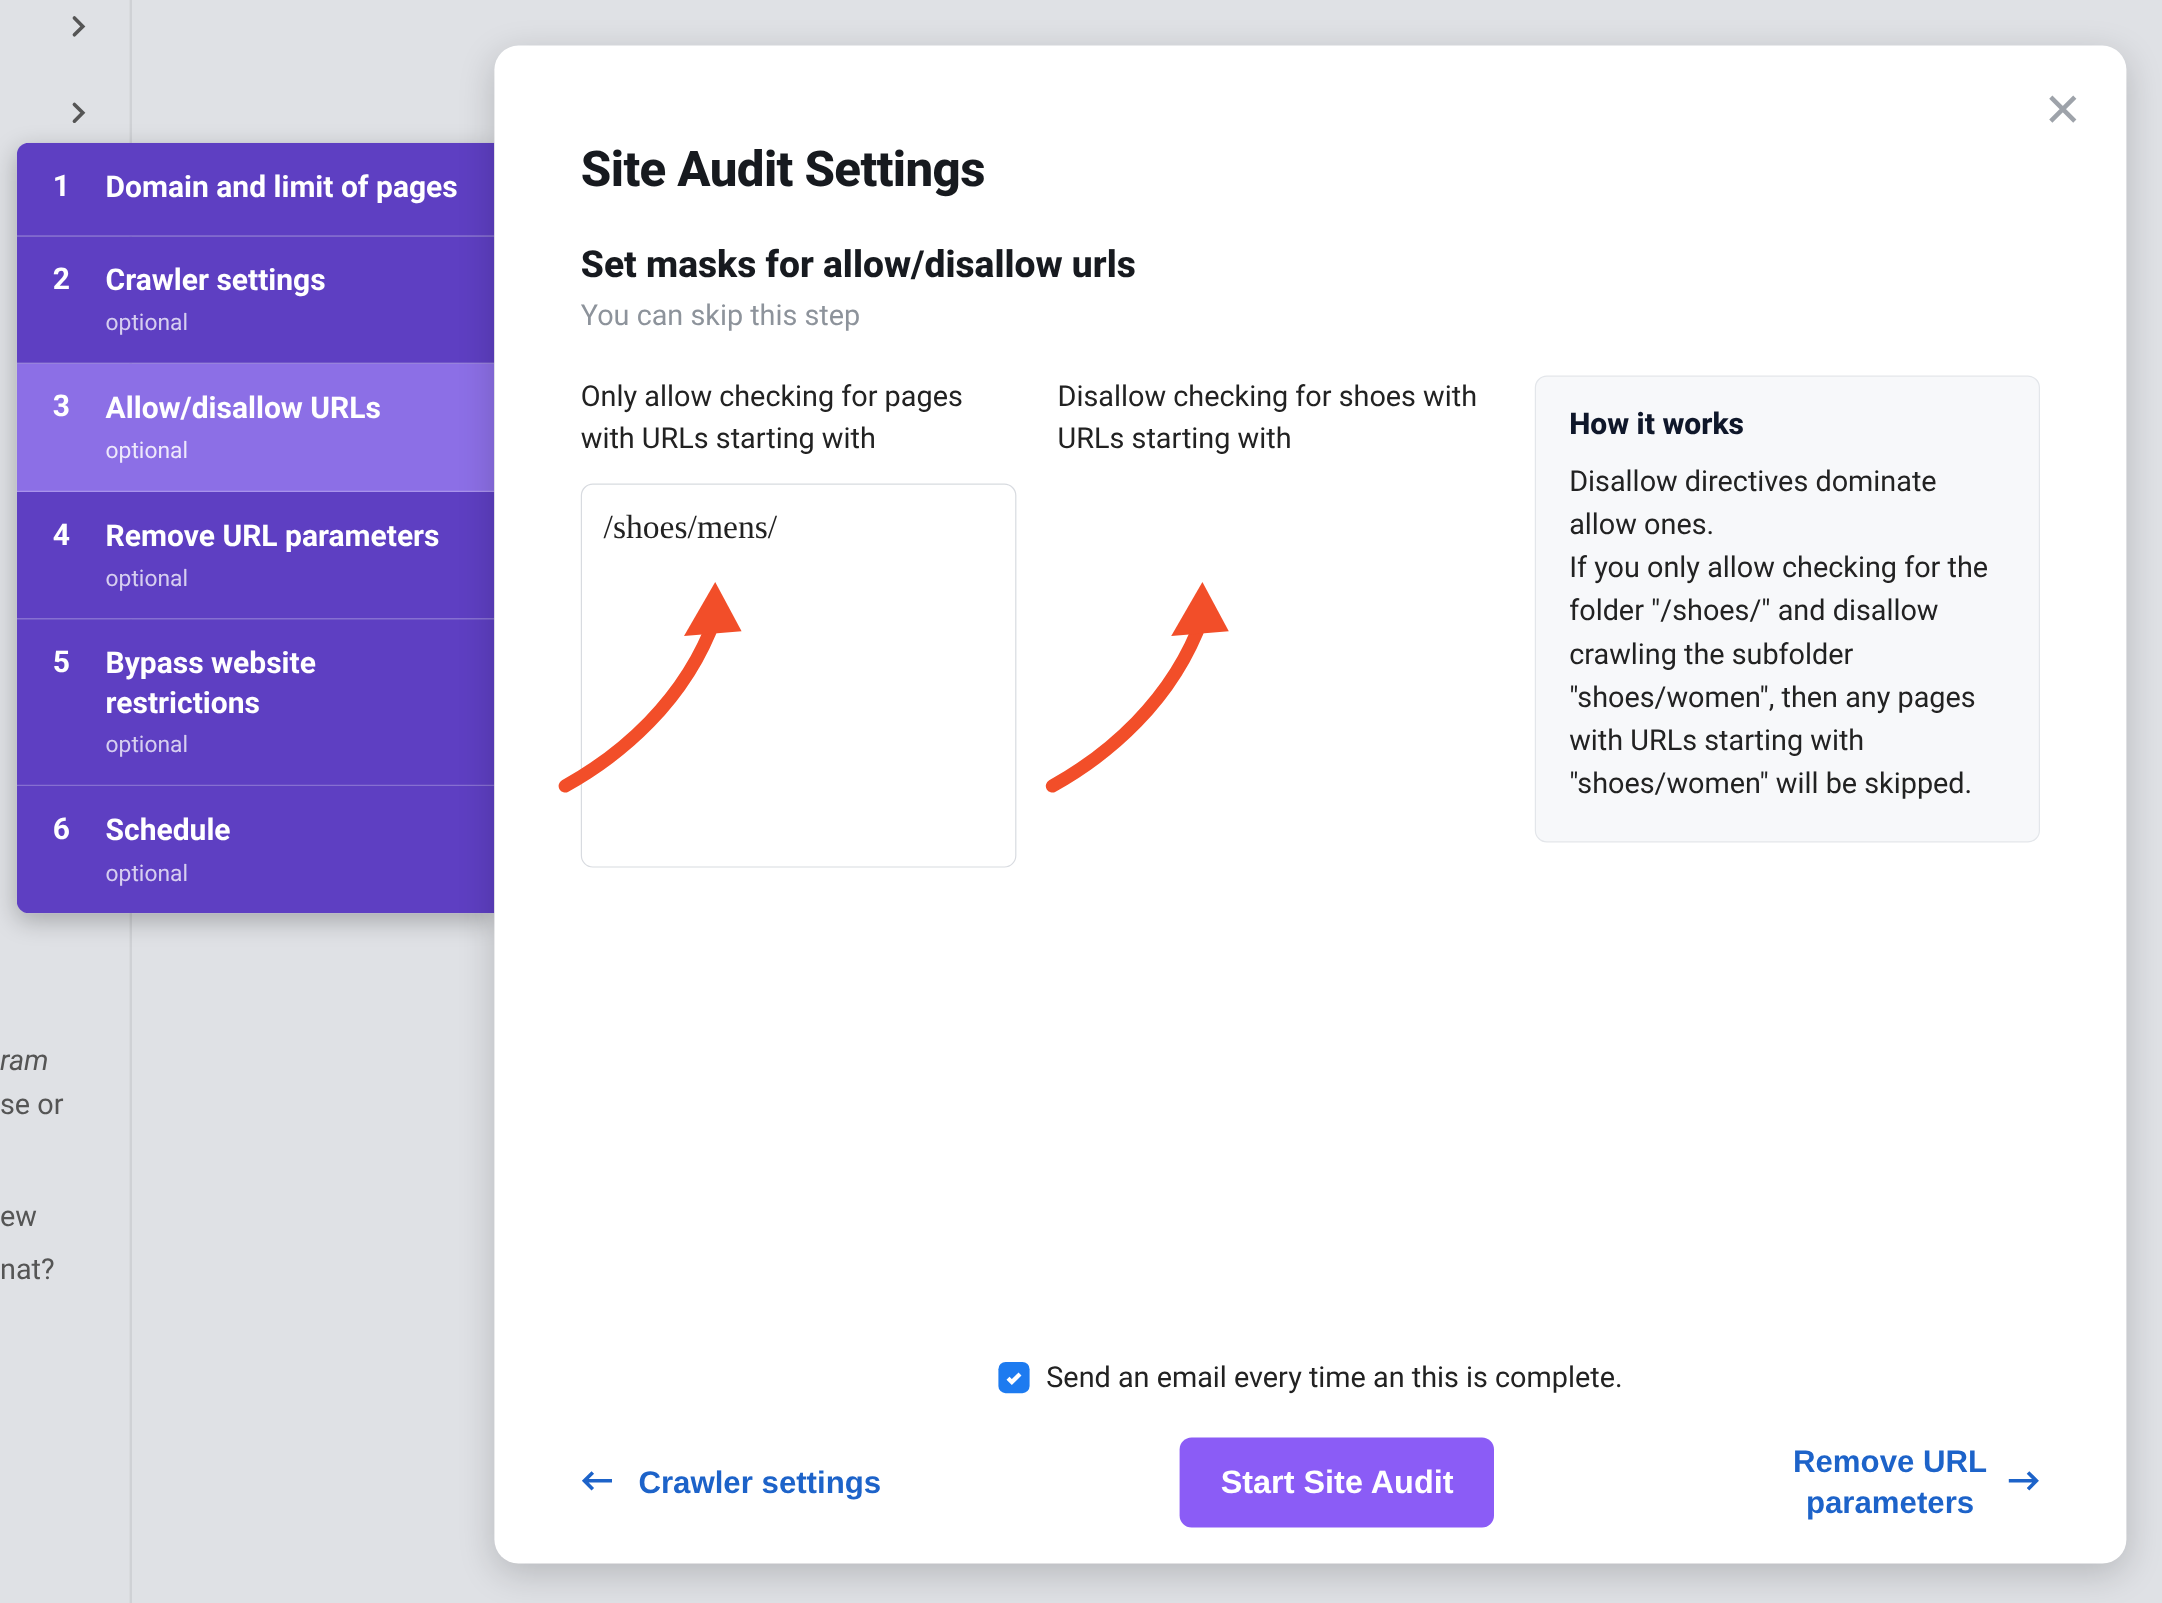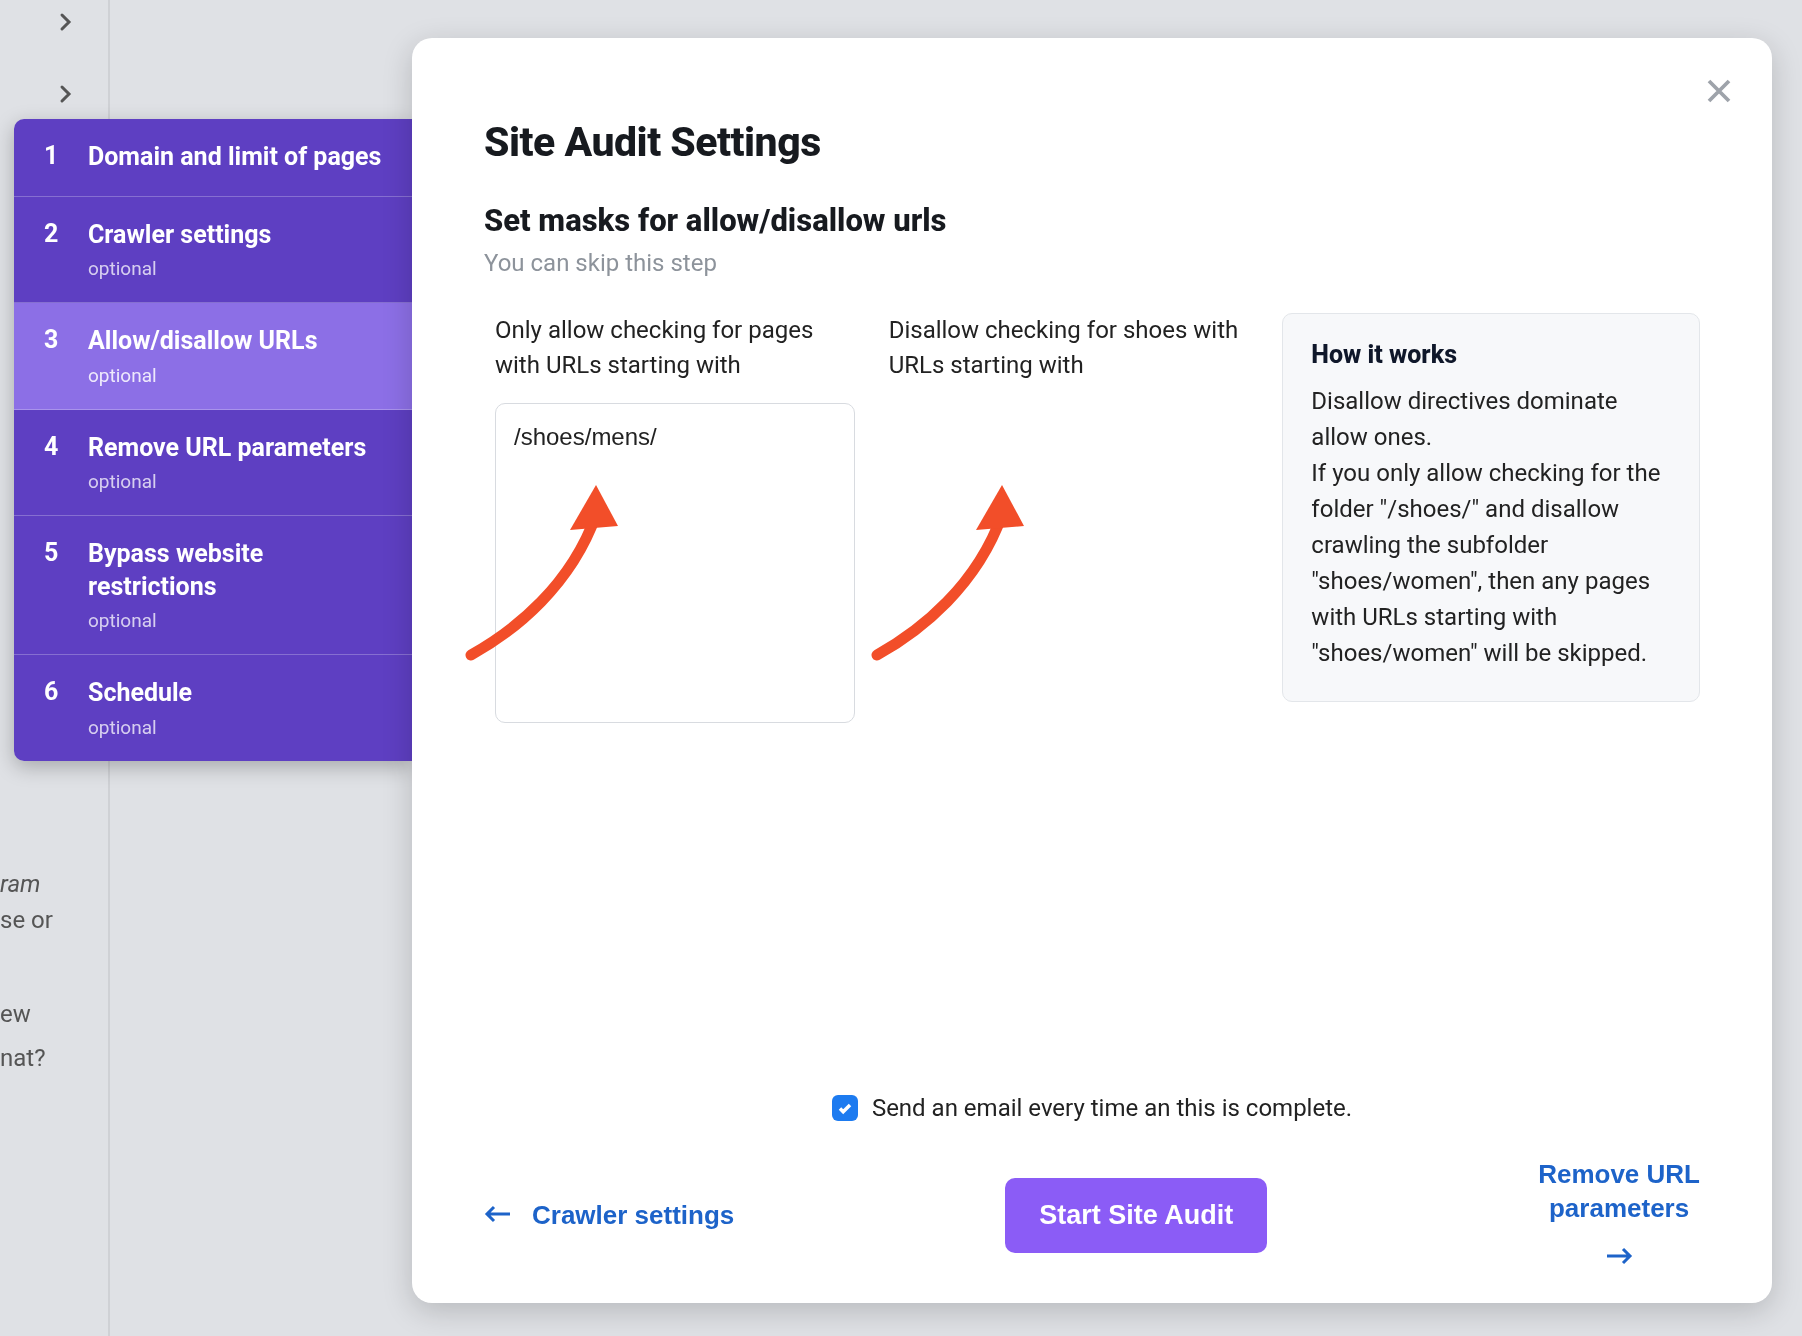"Only allow checking for pages" .cols { margin-left: 11px -> none }
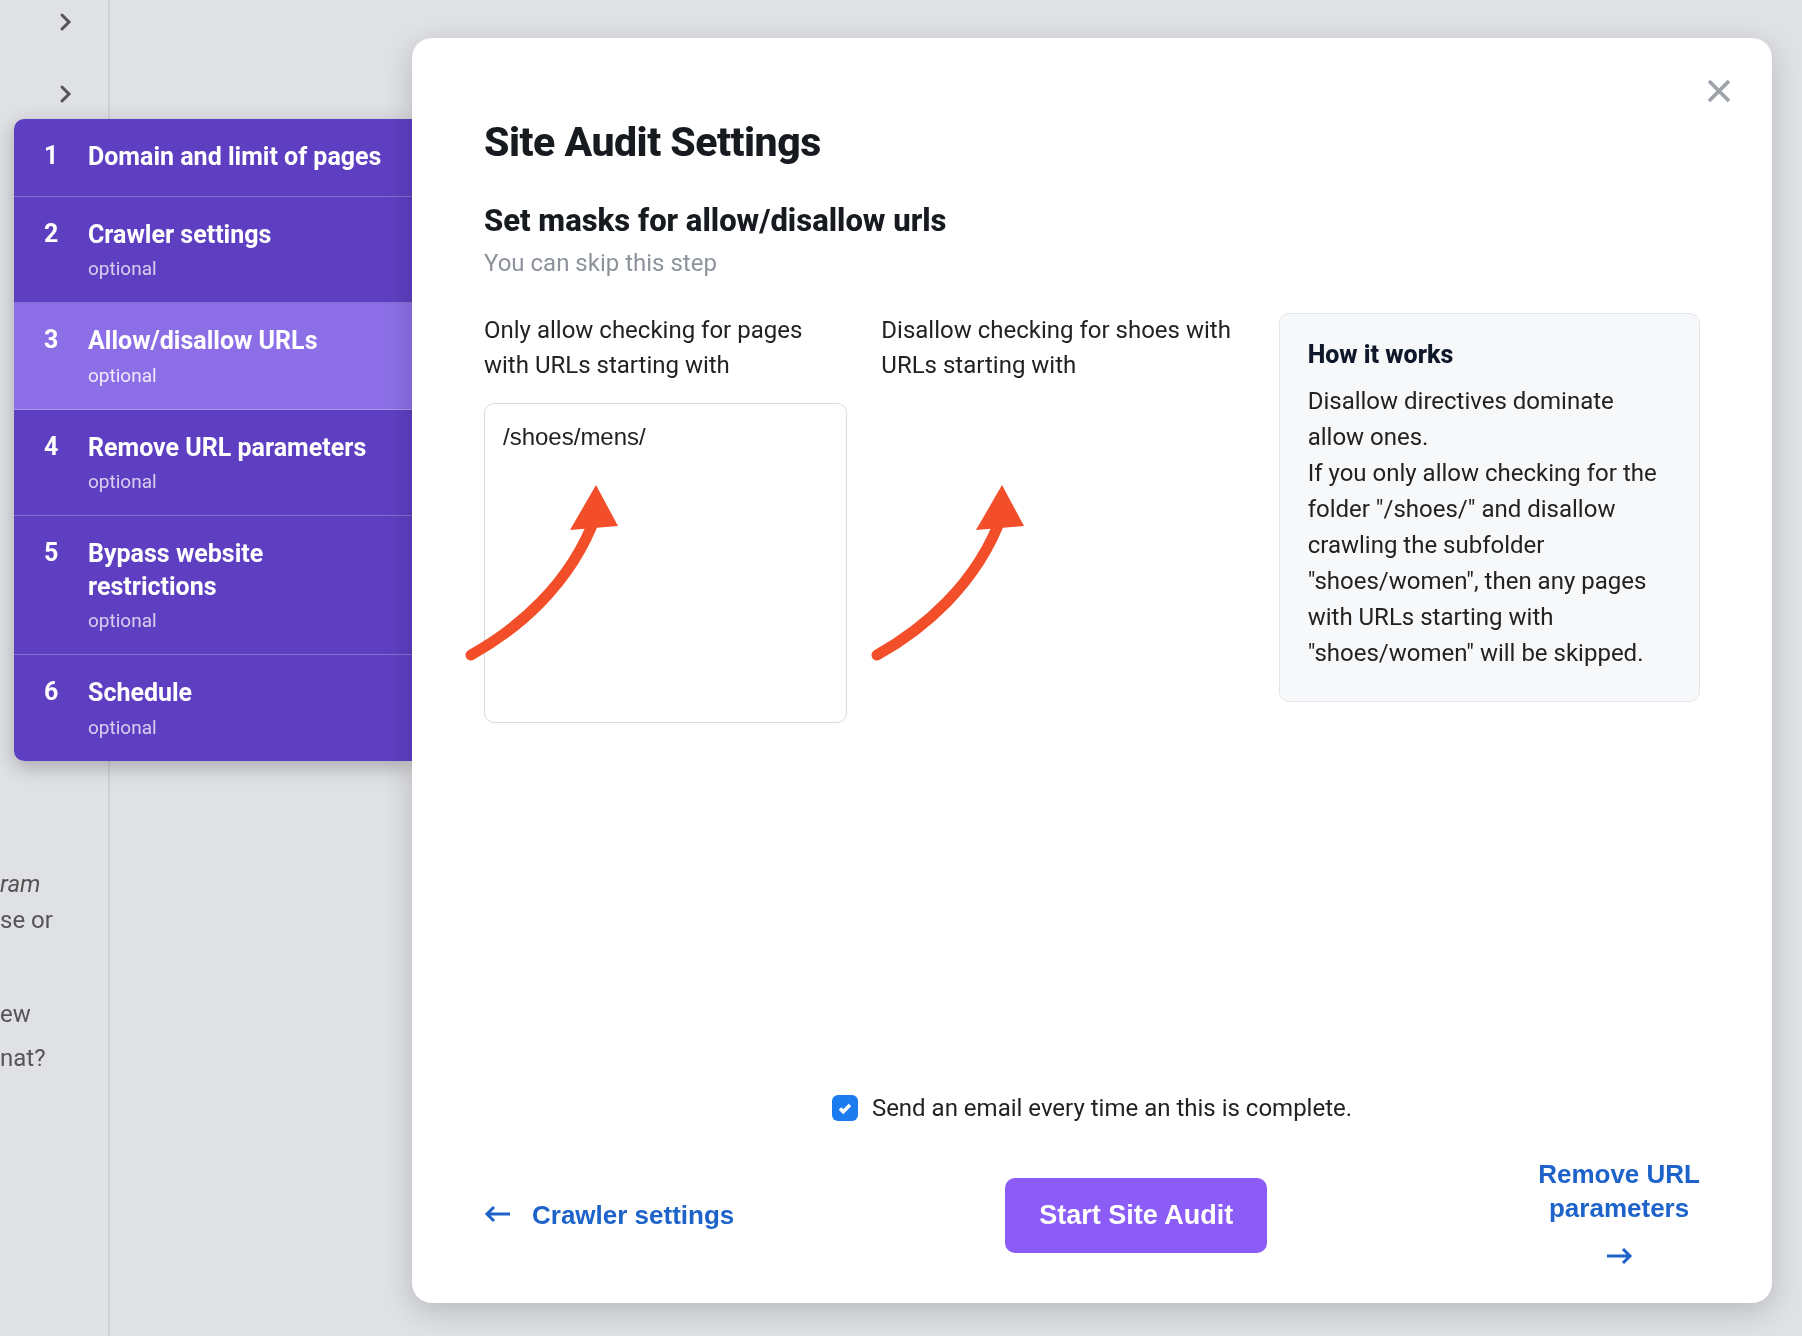"/shoes/mens/" .txtbox { font-family: Liberation Sans, sans-serif -> Liberation Serif, serif; font-size: 24px -> 28px }
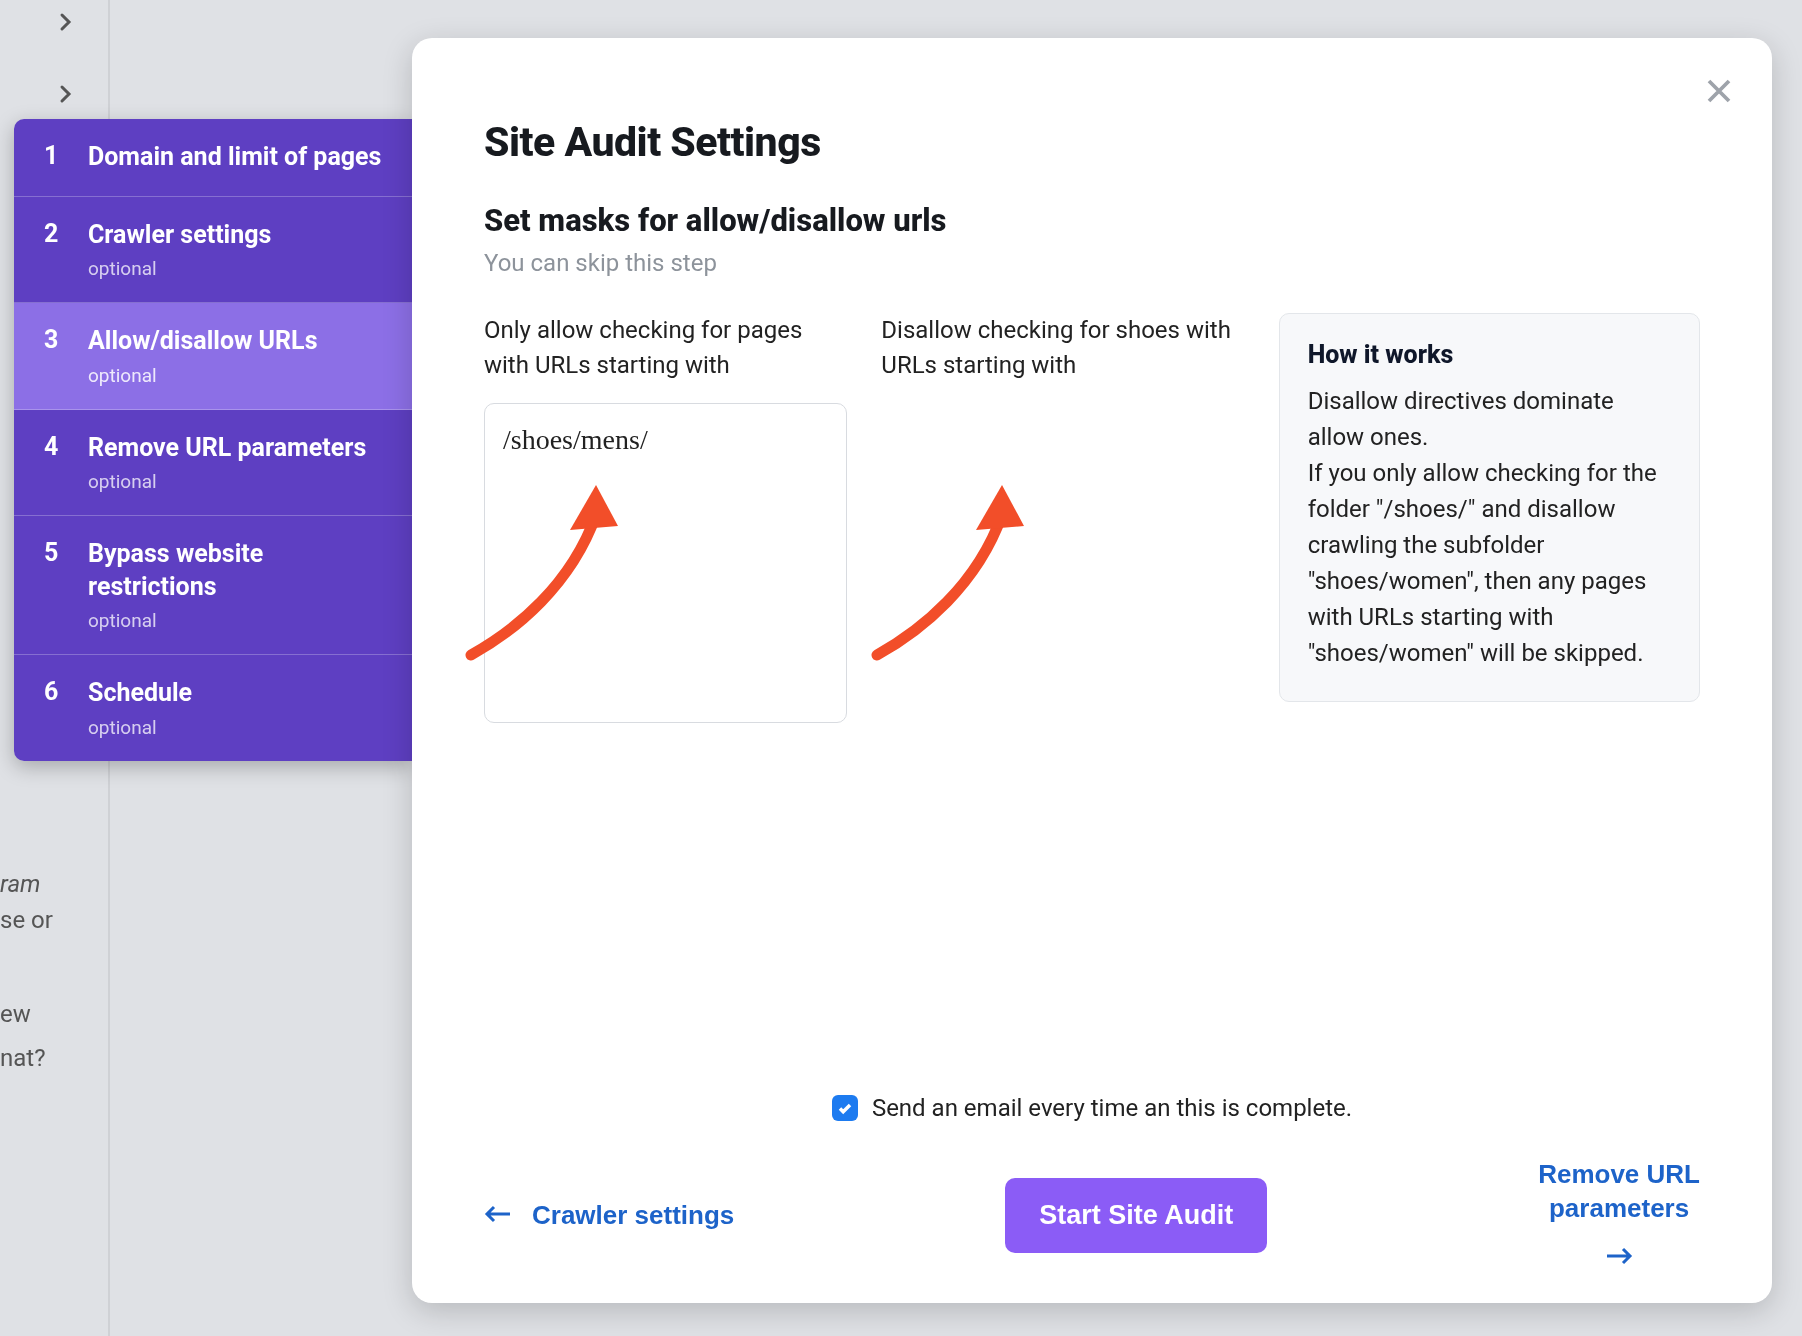"Remove URL" .linkbtn.right { flex-direction: column -> row }
